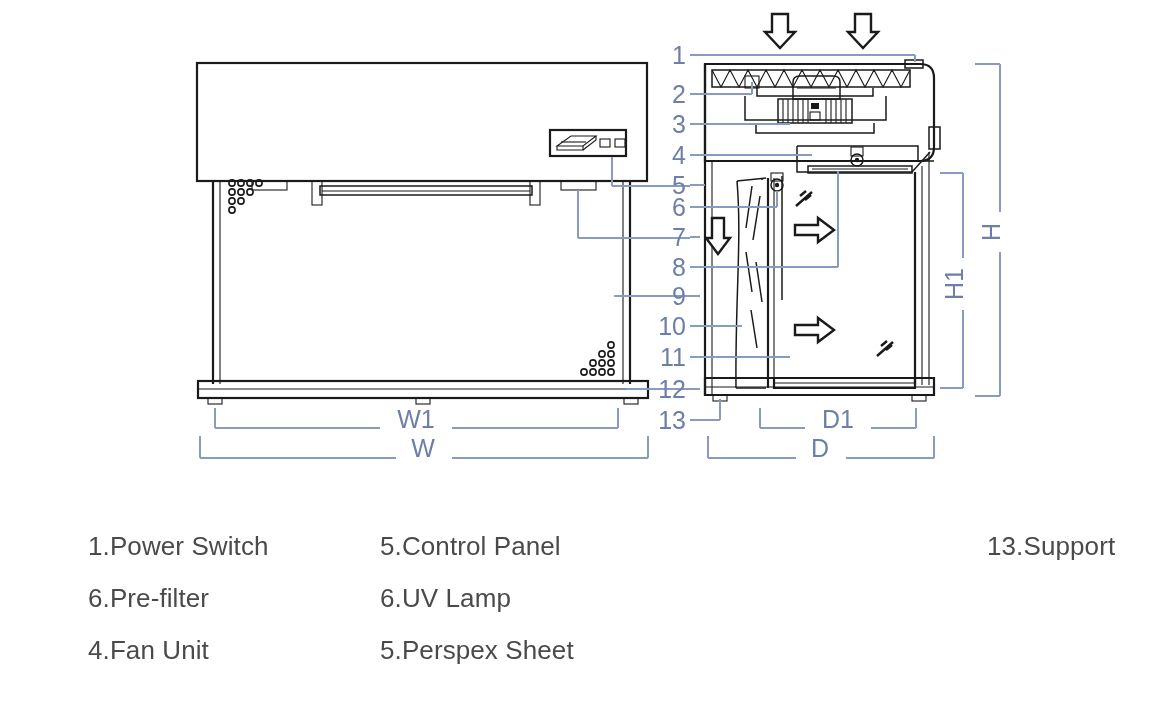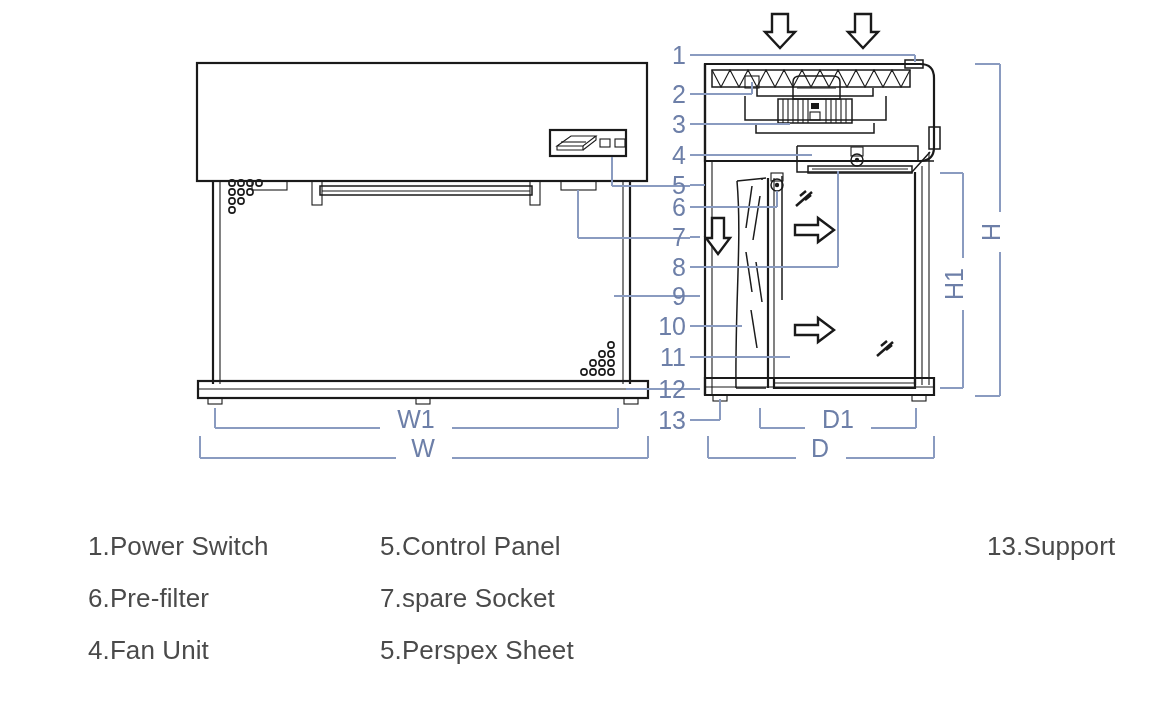"6.UV Lamp" div.legend-item { html: none -> <div>6.UV Lamp</div> }
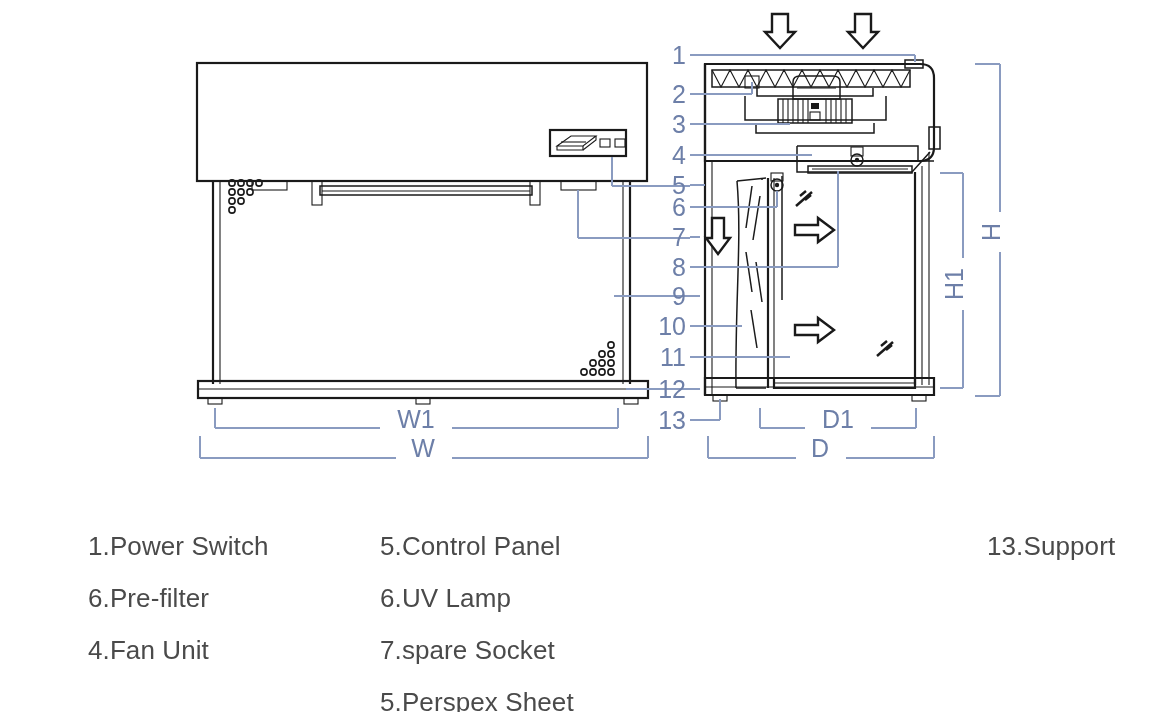"7.spare Socket" div.legend-item { html: <div>7.spare Socket</div> -> none }
